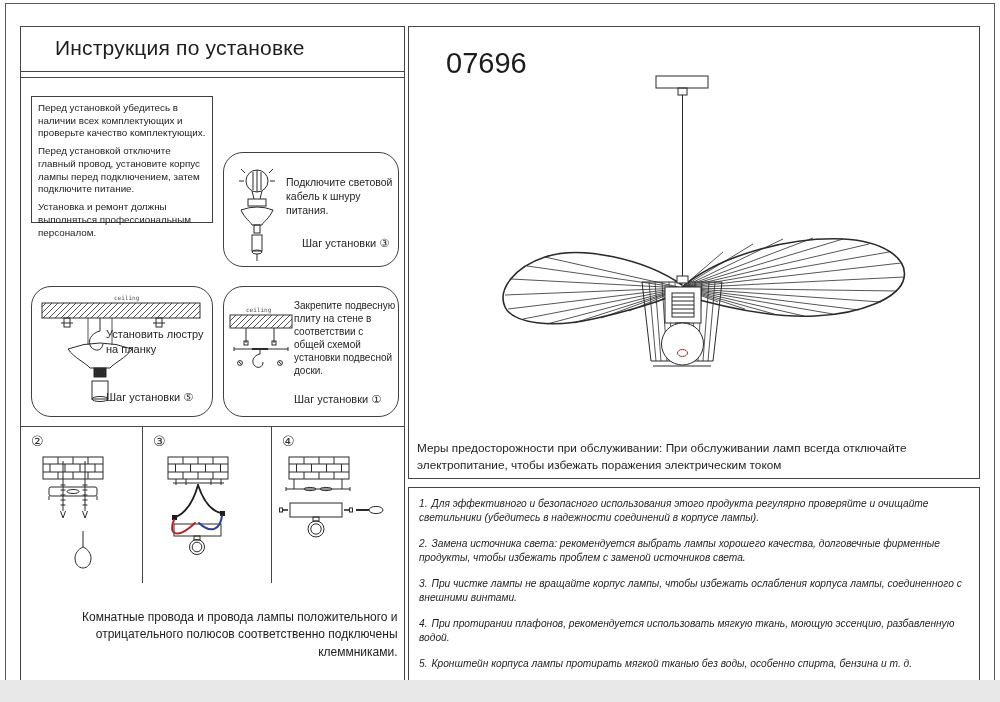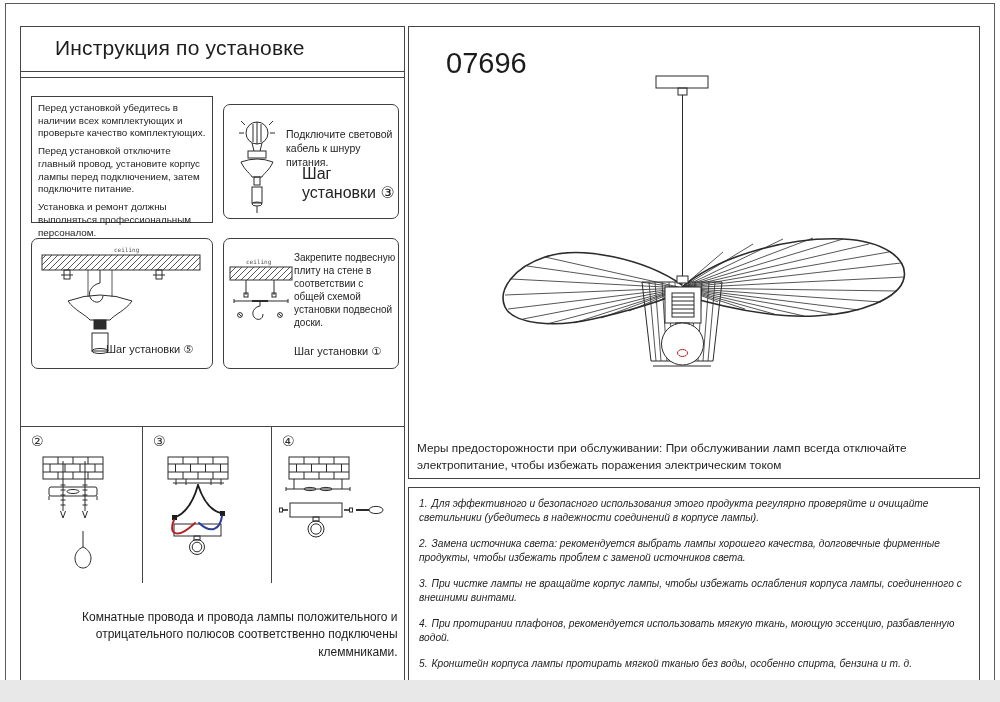"Подключите световой кабель к шнуру" .r18 { border-radius: 7px -> 20px; margin-top: none -> 48px }
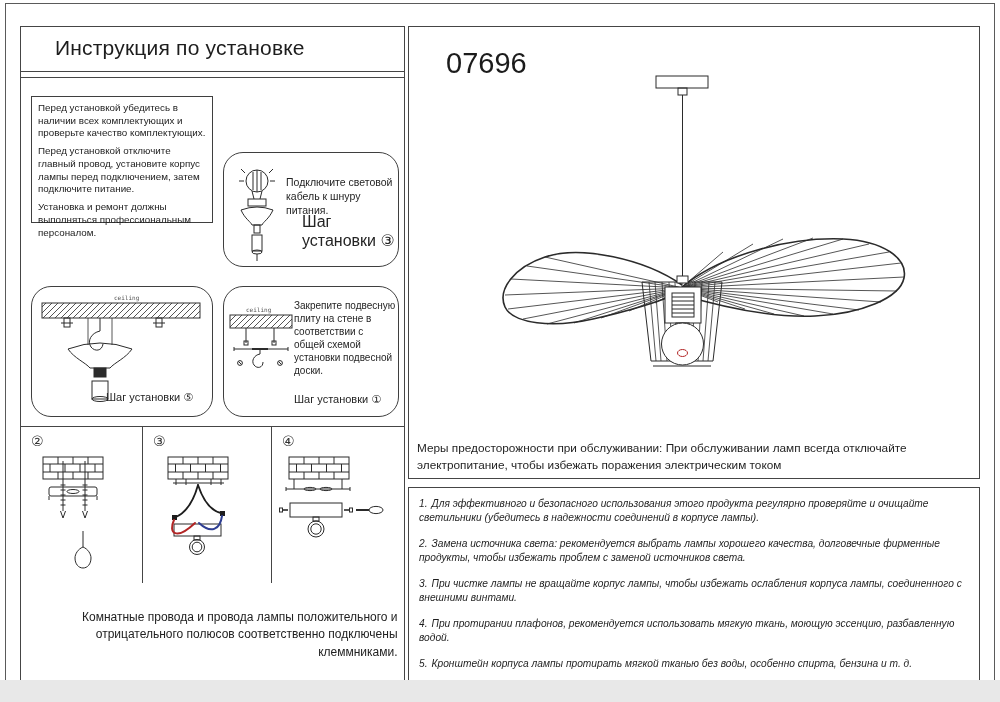"Шаг установки ③" #box2 .step { font-size: 16px -> 11px }
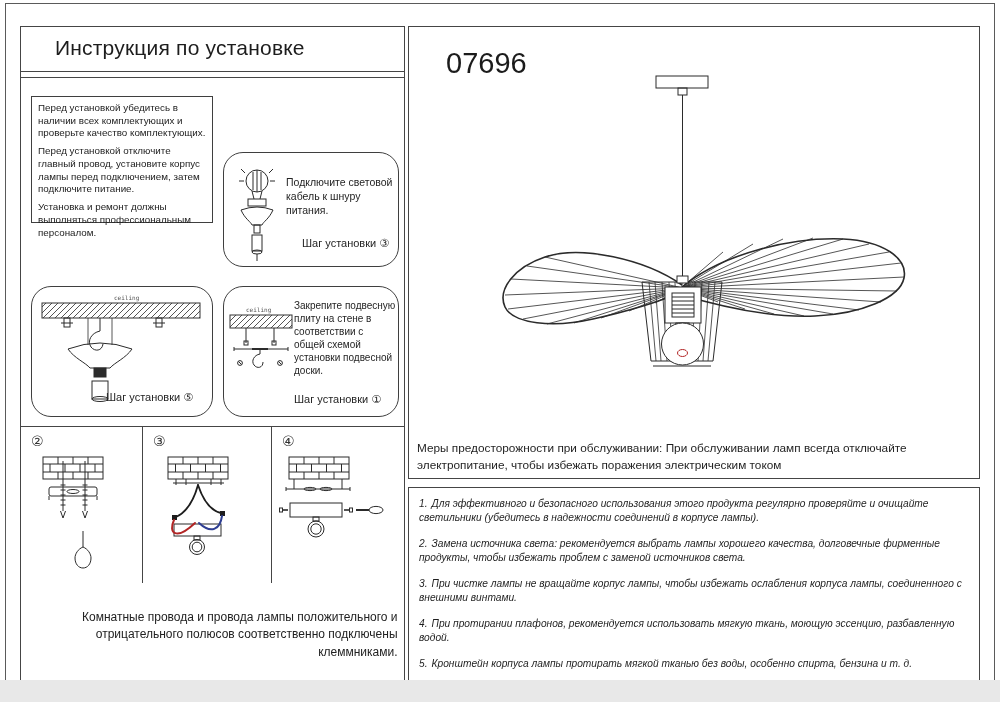"Установить люстру на планку" div.txt { html: none -> <div>Установить люстру на планку</div> }
